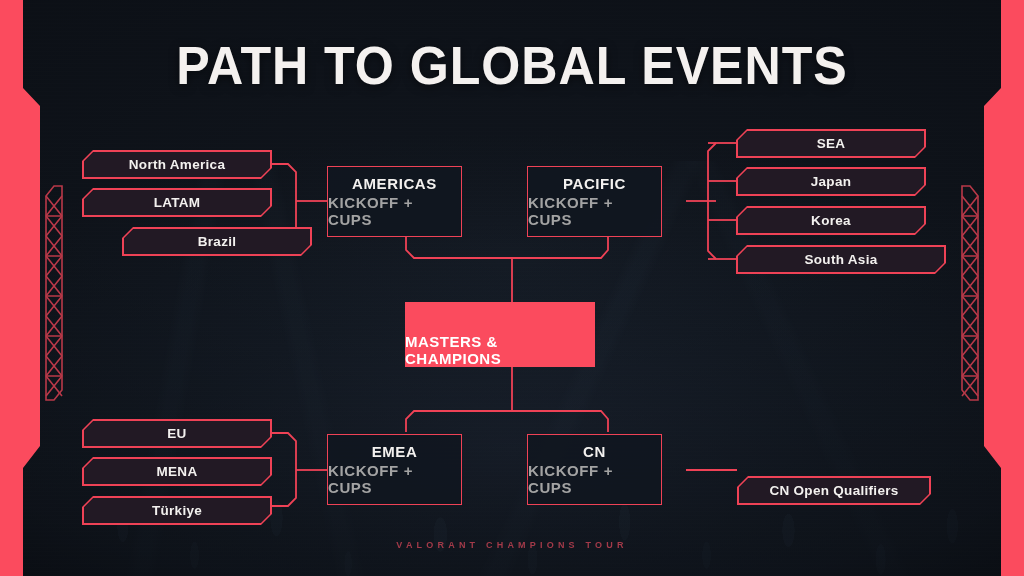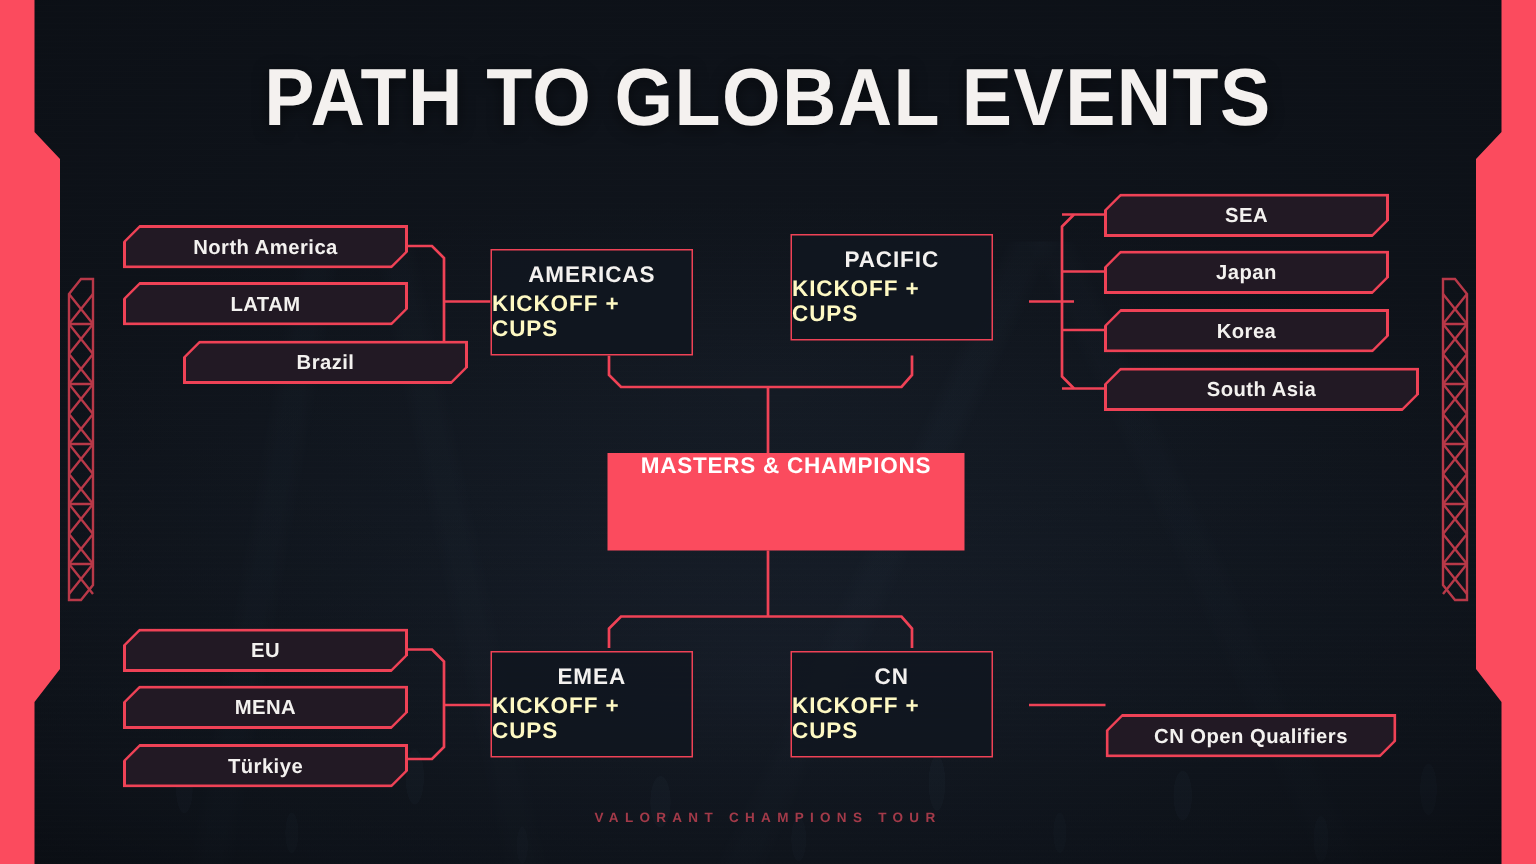"PACIFIC" div.kickoff { top: 156px -> 166px }
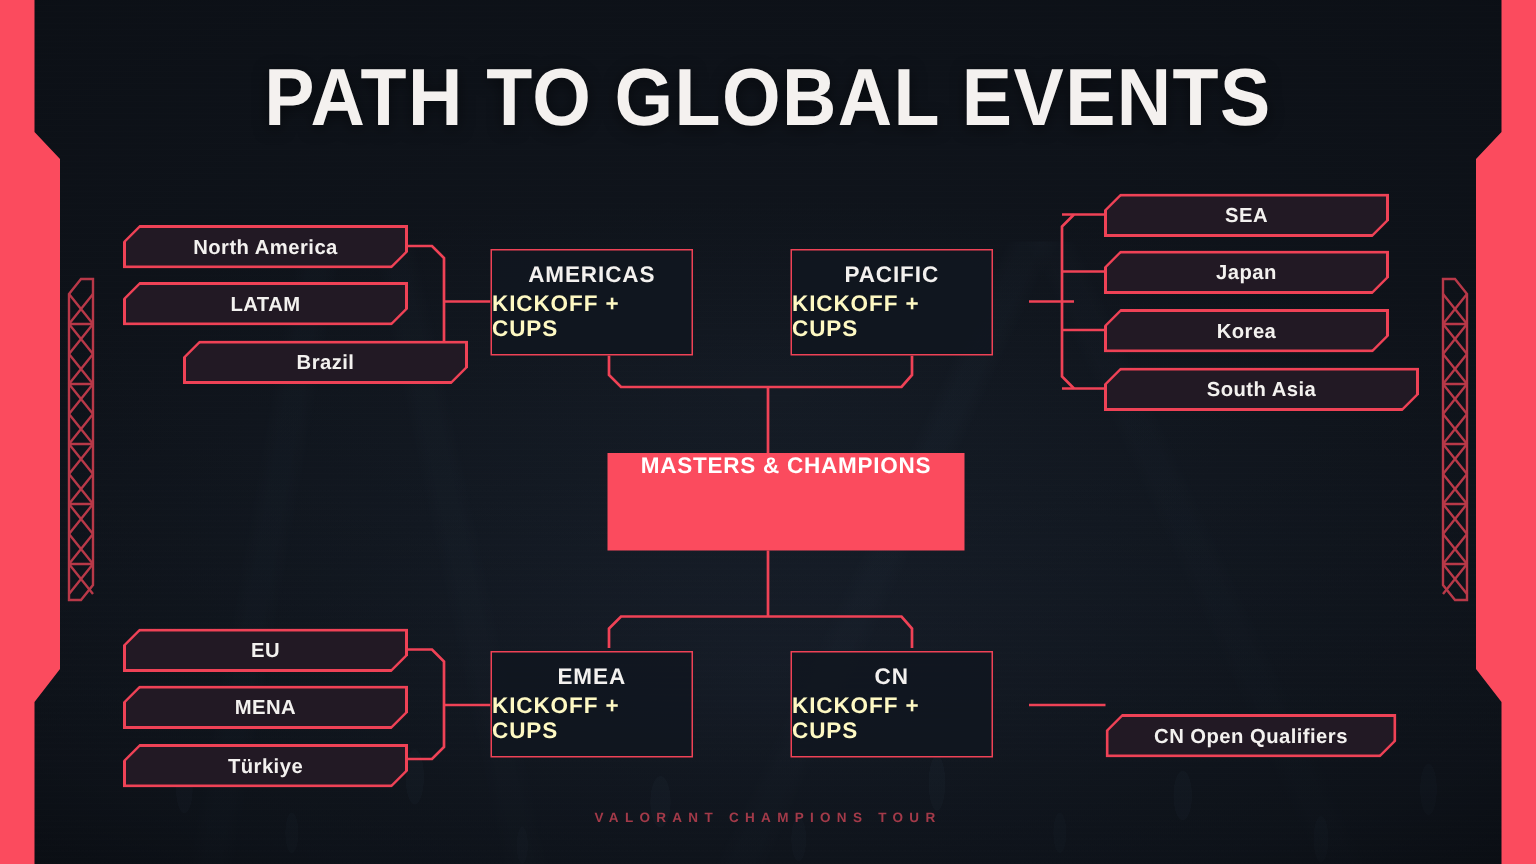"KICKOFF + CUPS" .kickoff .l2 { color: #fef9c3 -> #a3a3a3 }
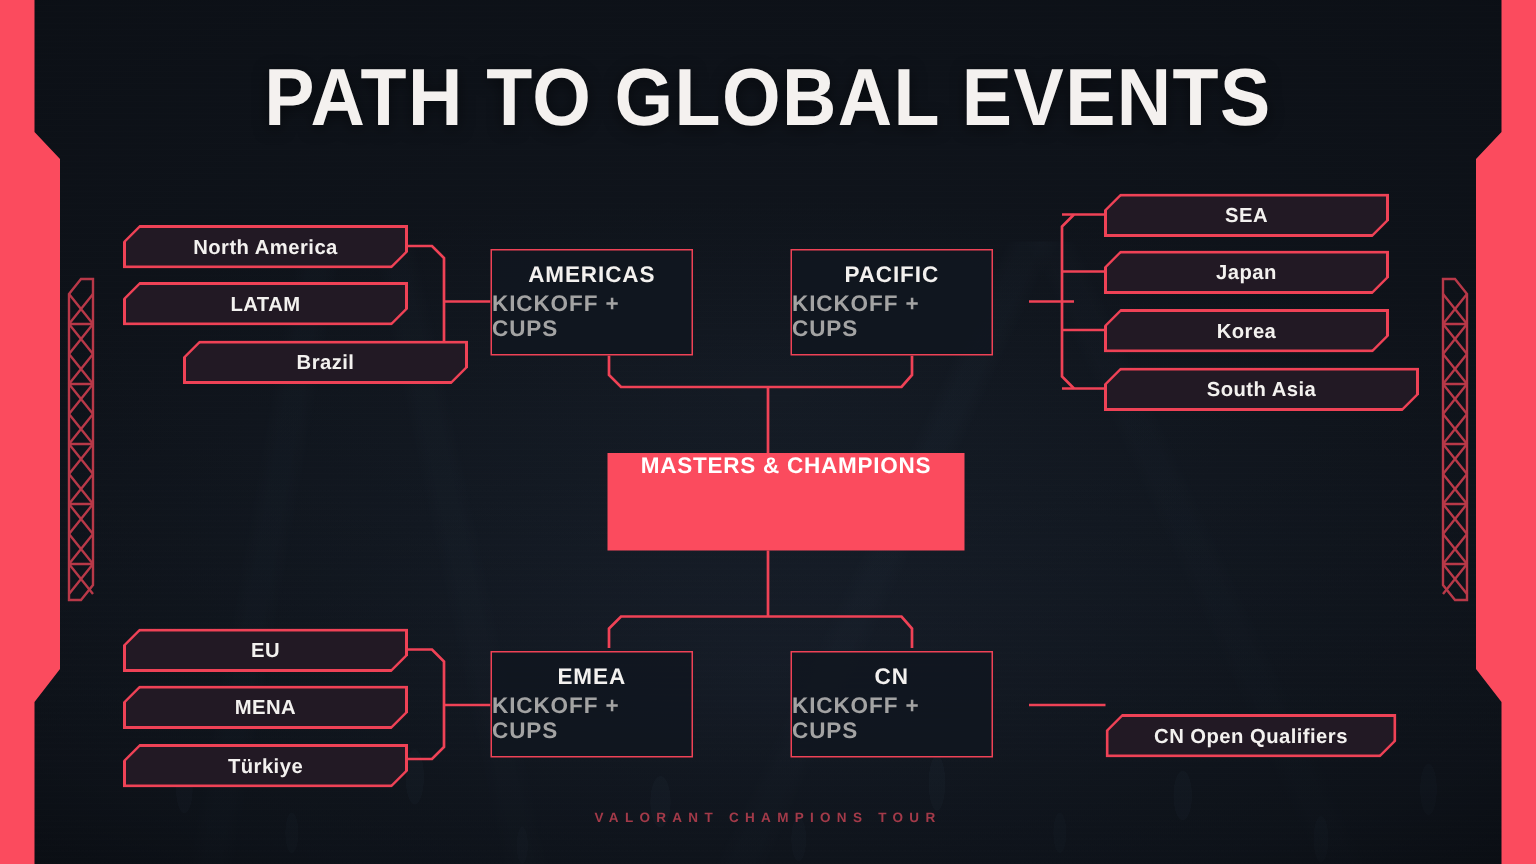"MASTERS & CHAMPIONS" .masters { align-items: flex-start -> flex-end; width: 238px -> 190px }
